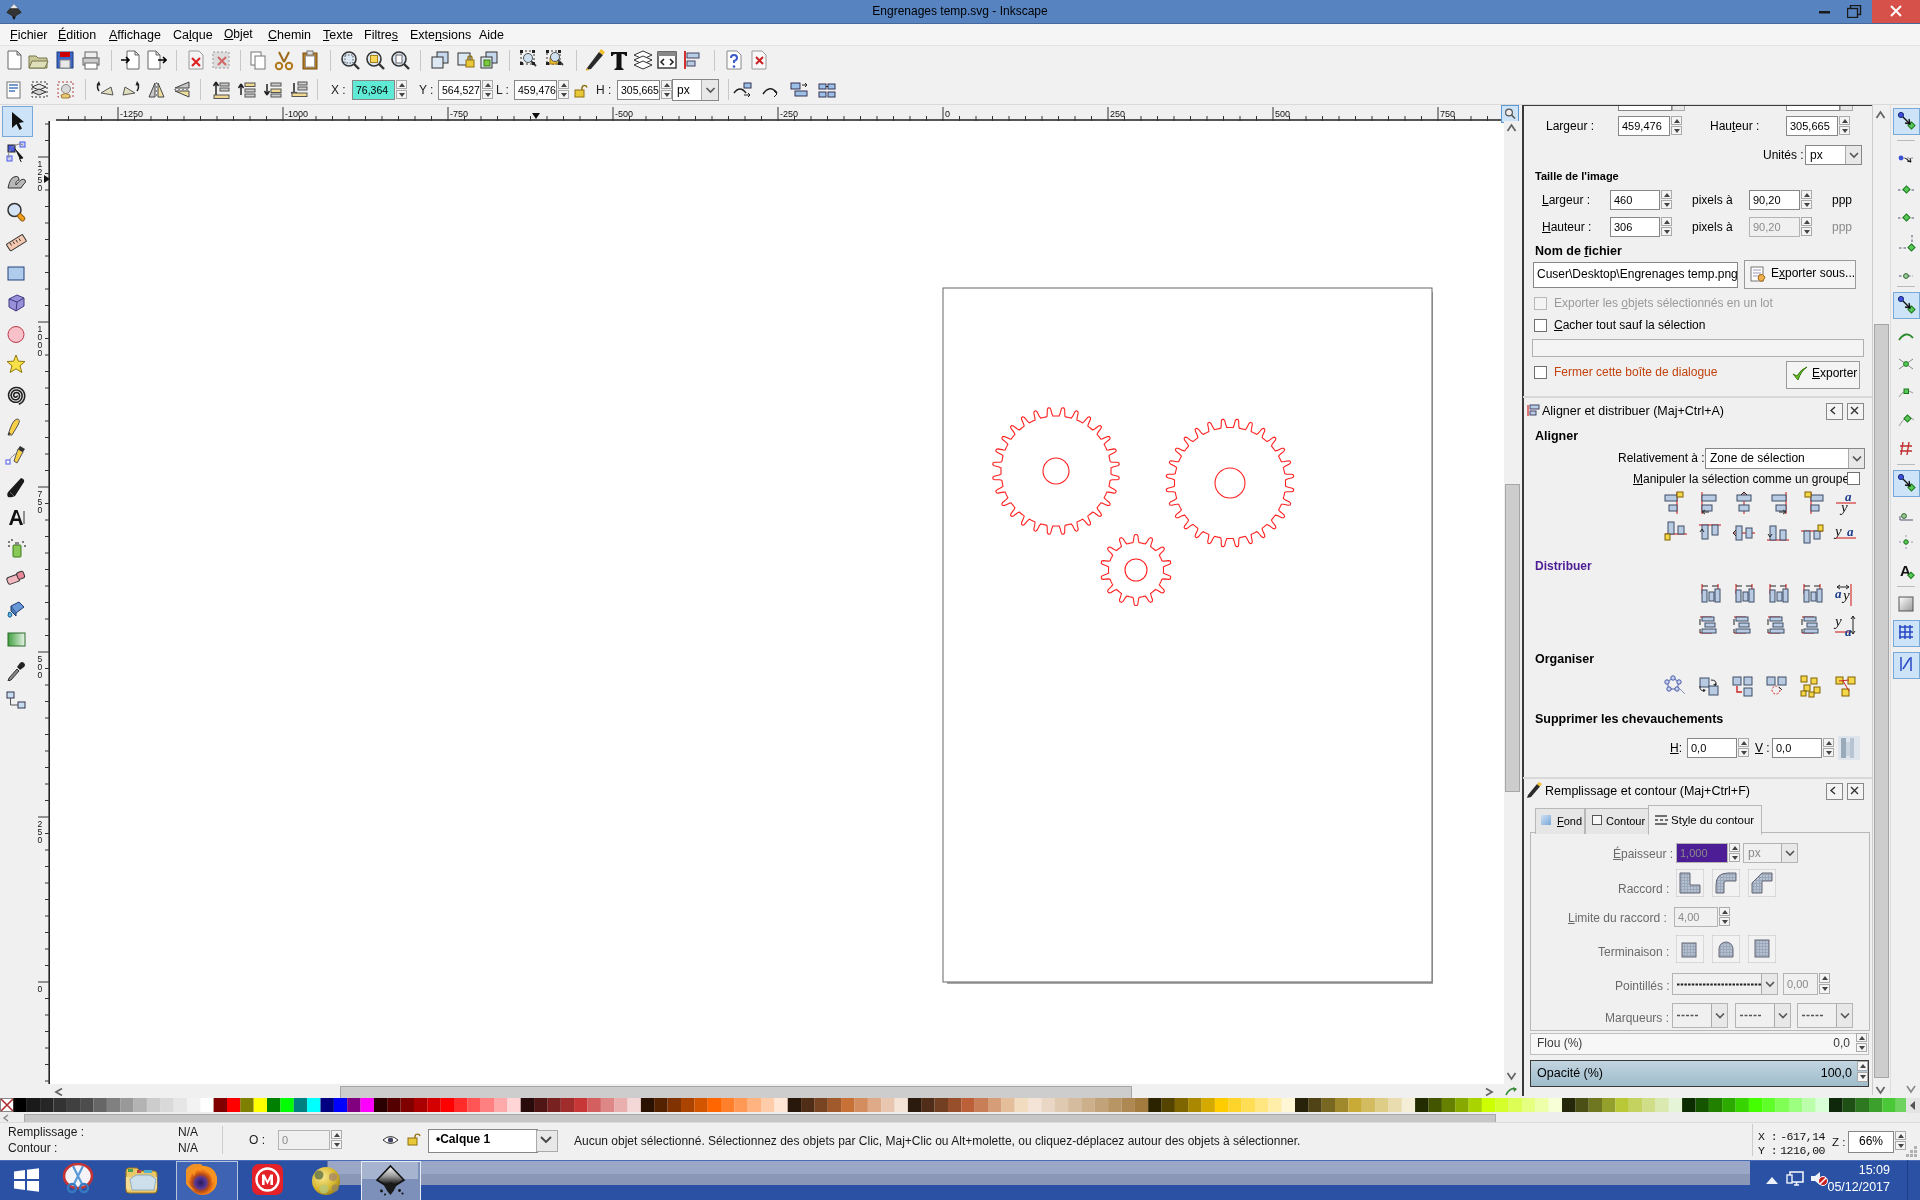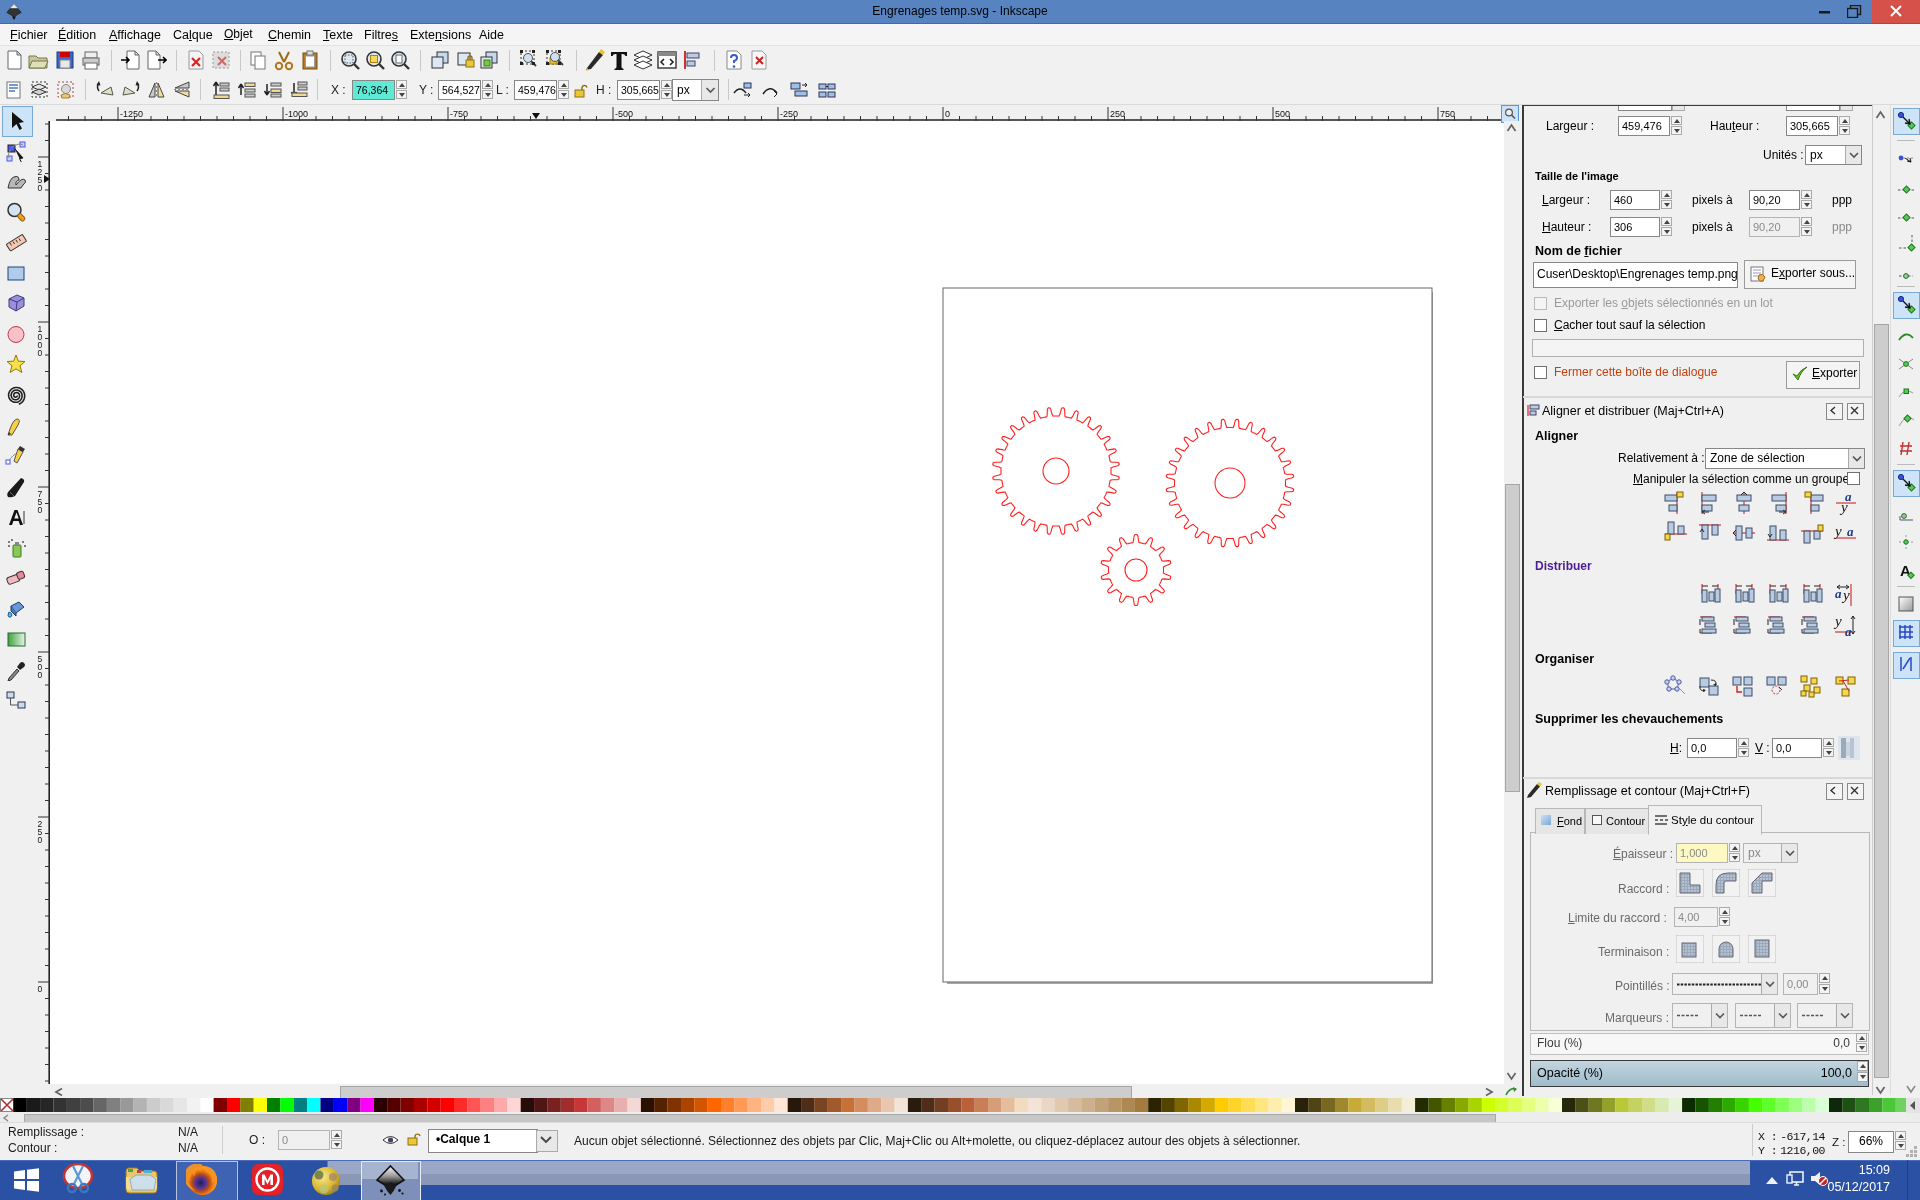"1,000" div { background: #fef9c3 -> #4c1d95 }
